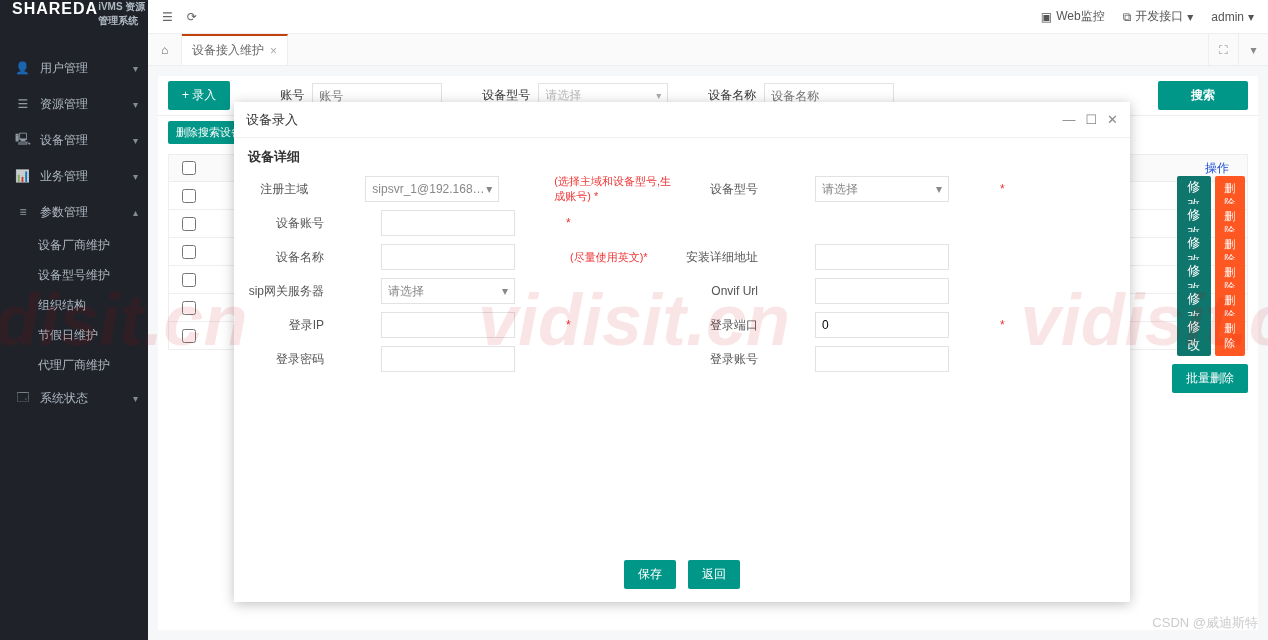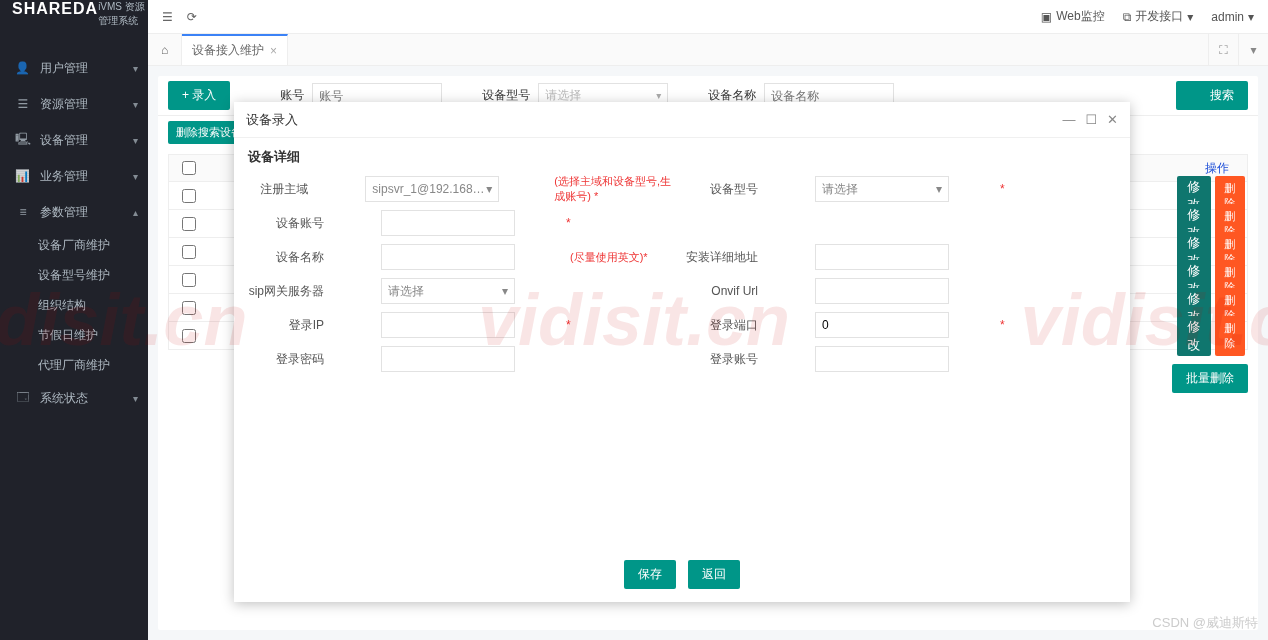"iVMS 资源管理系统" .logo-t2 { font-weight: none -> bold }
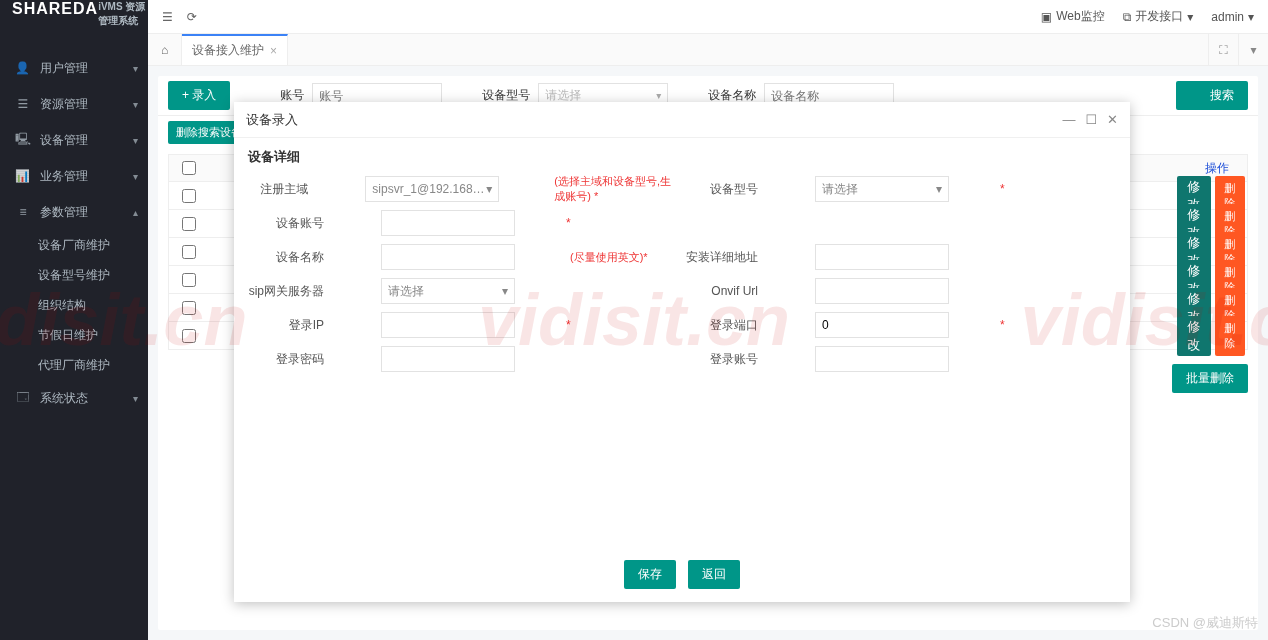"设备接入维护" .tab { border-top: 2px solid #3b82f6 -> 2px solid #c2410c }
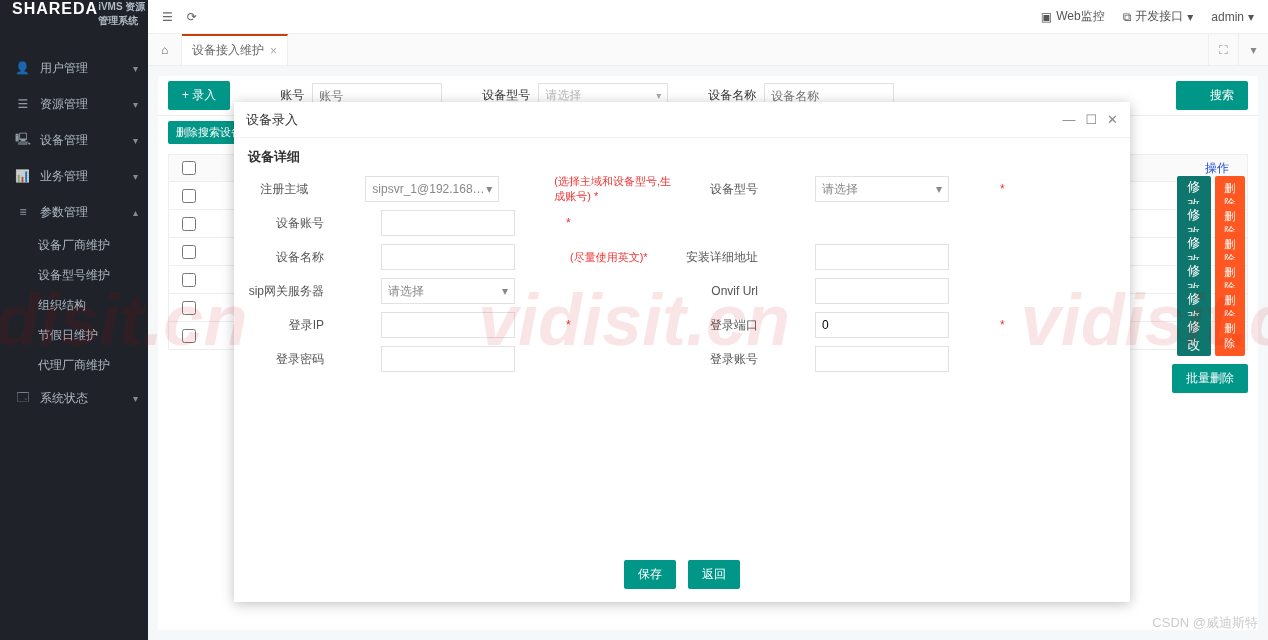"搜索" .search-btn { font-weight: none -> bold; text-align: right -> center; width: 72px -> 90px }
